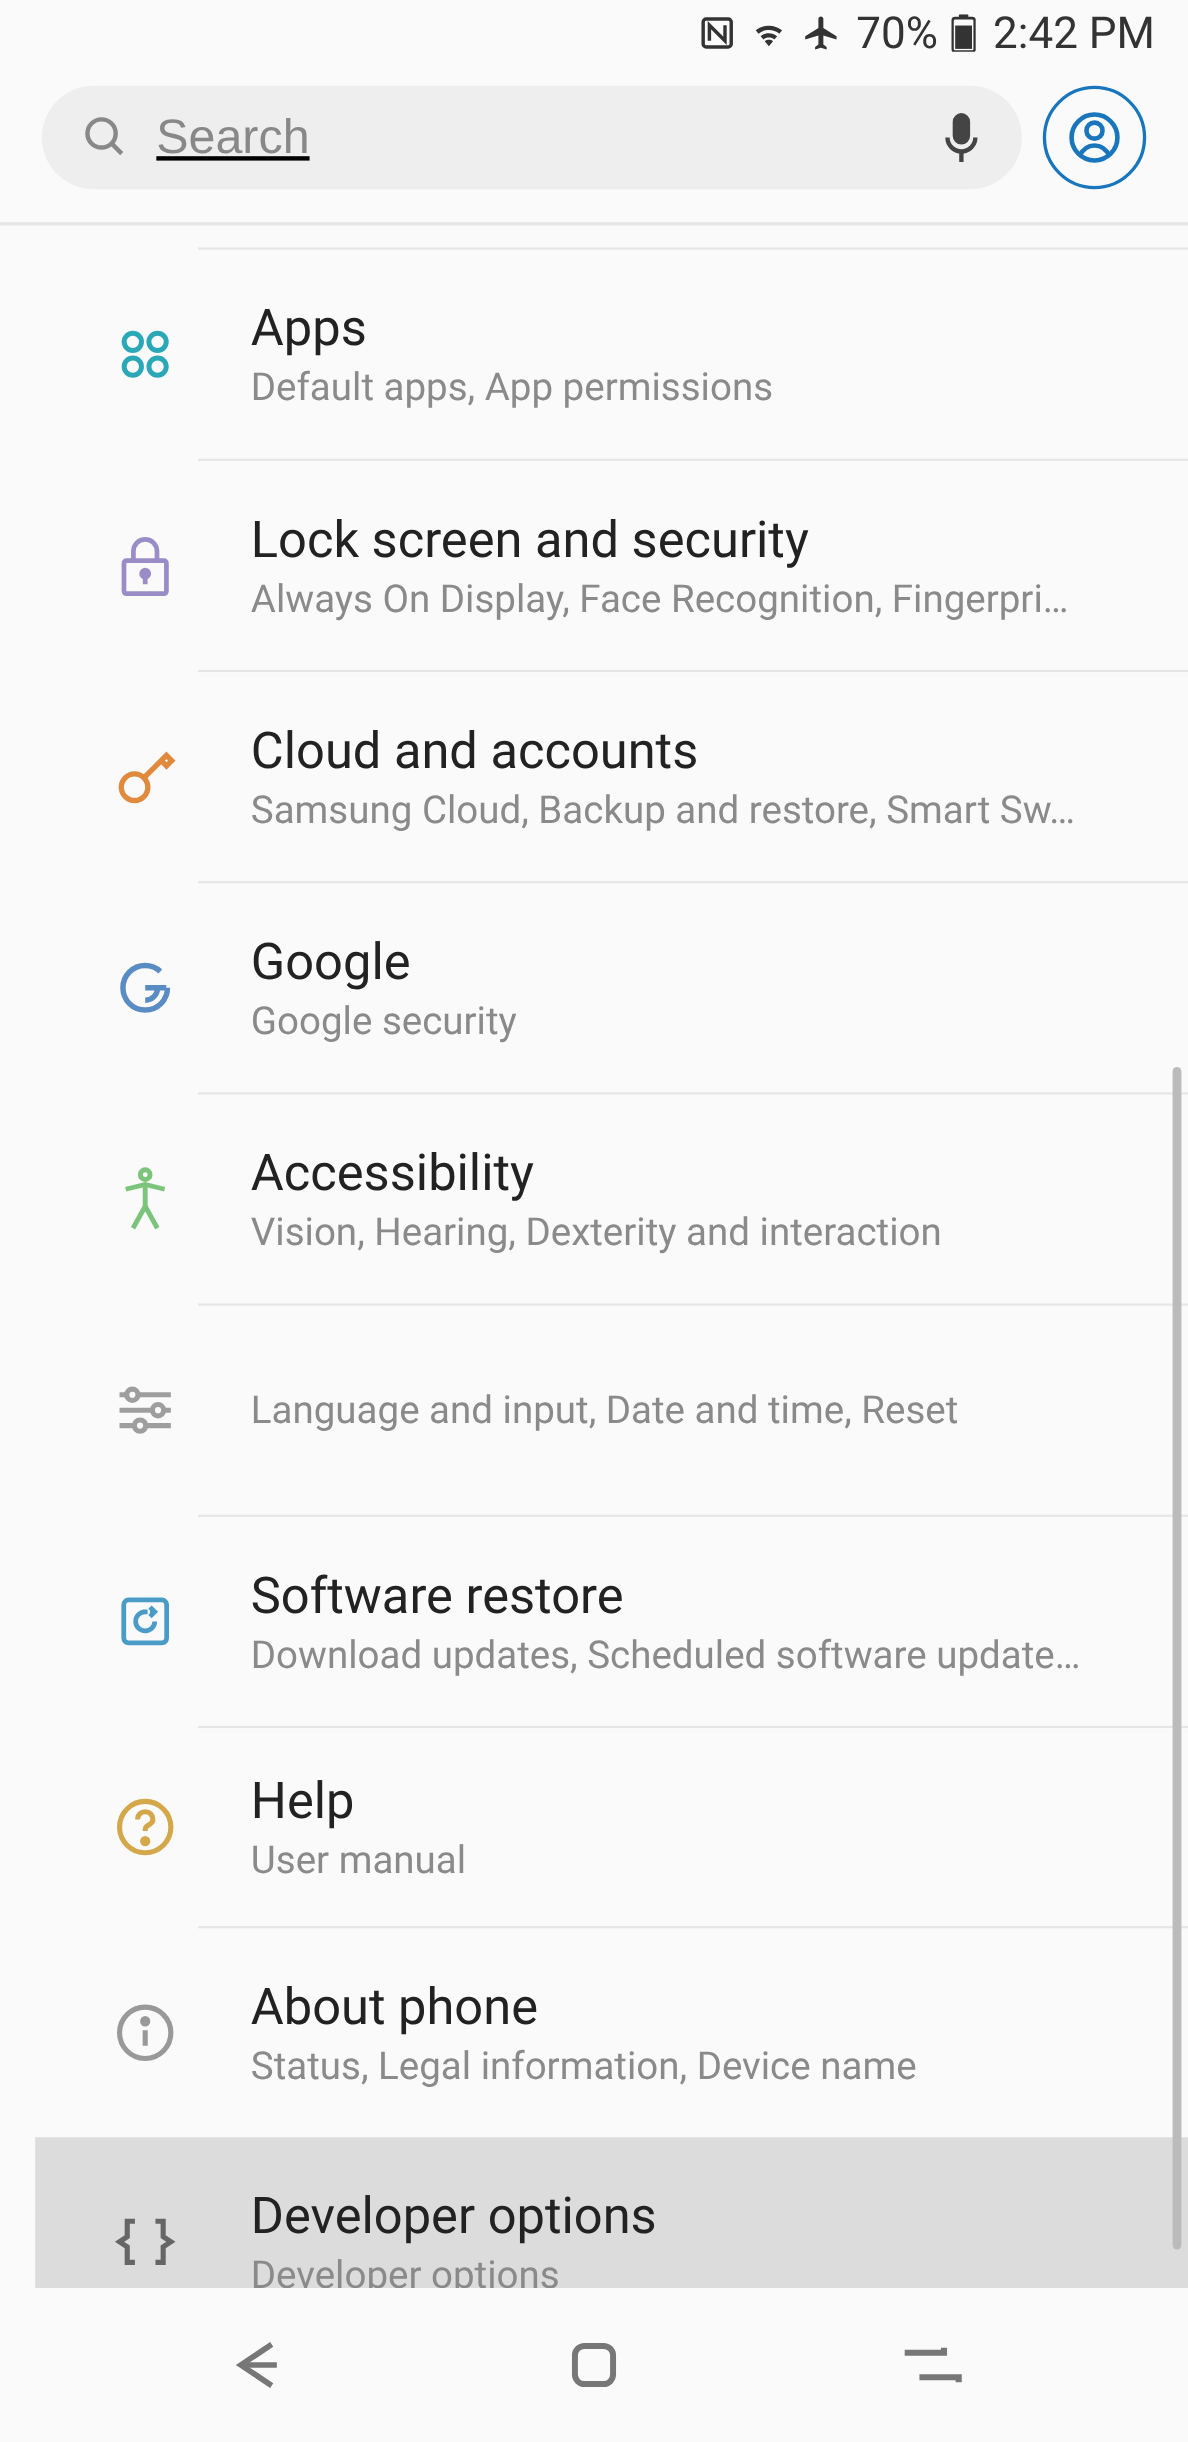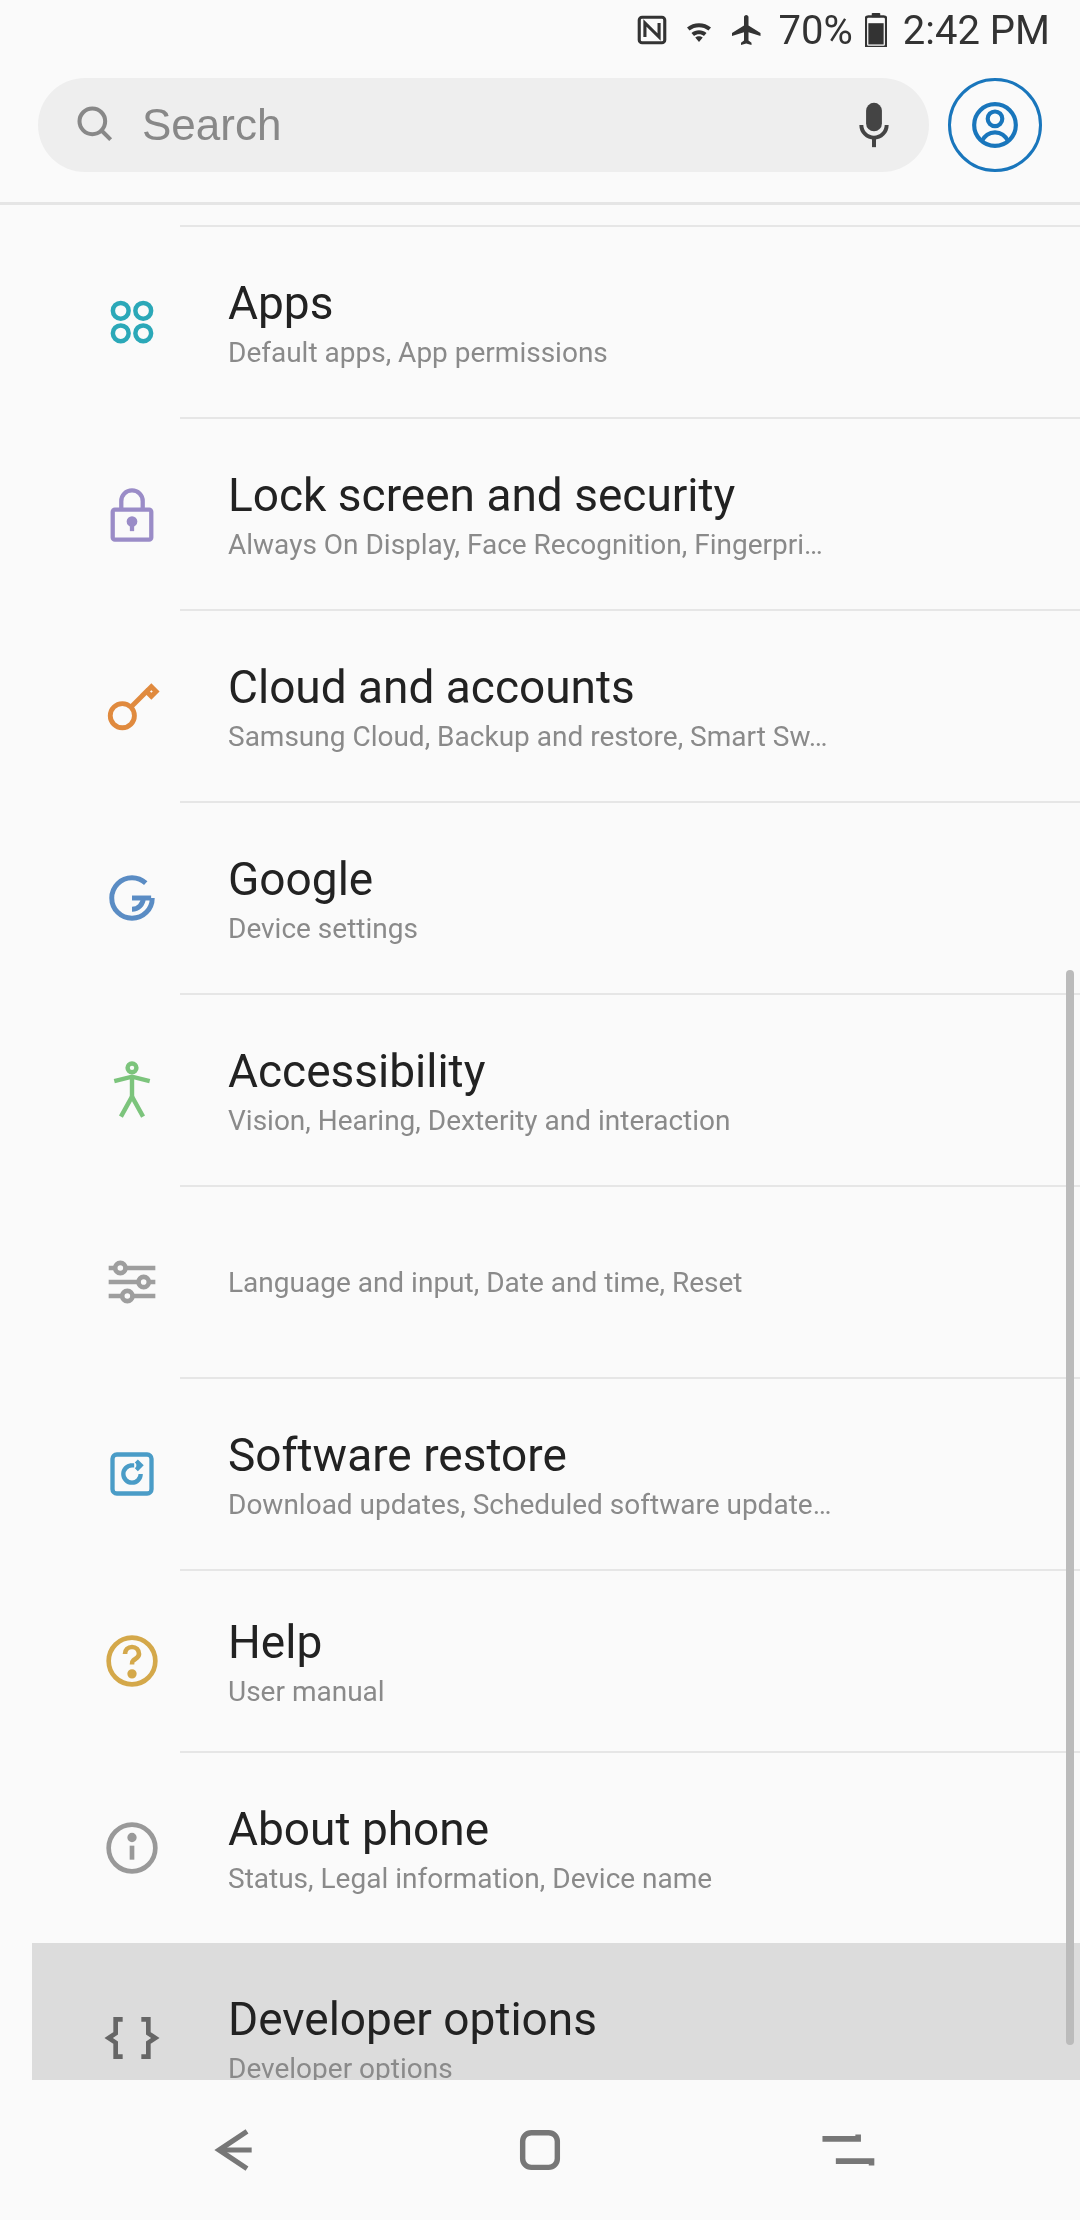"Search" .search-header { text-decoration: none -> underline }
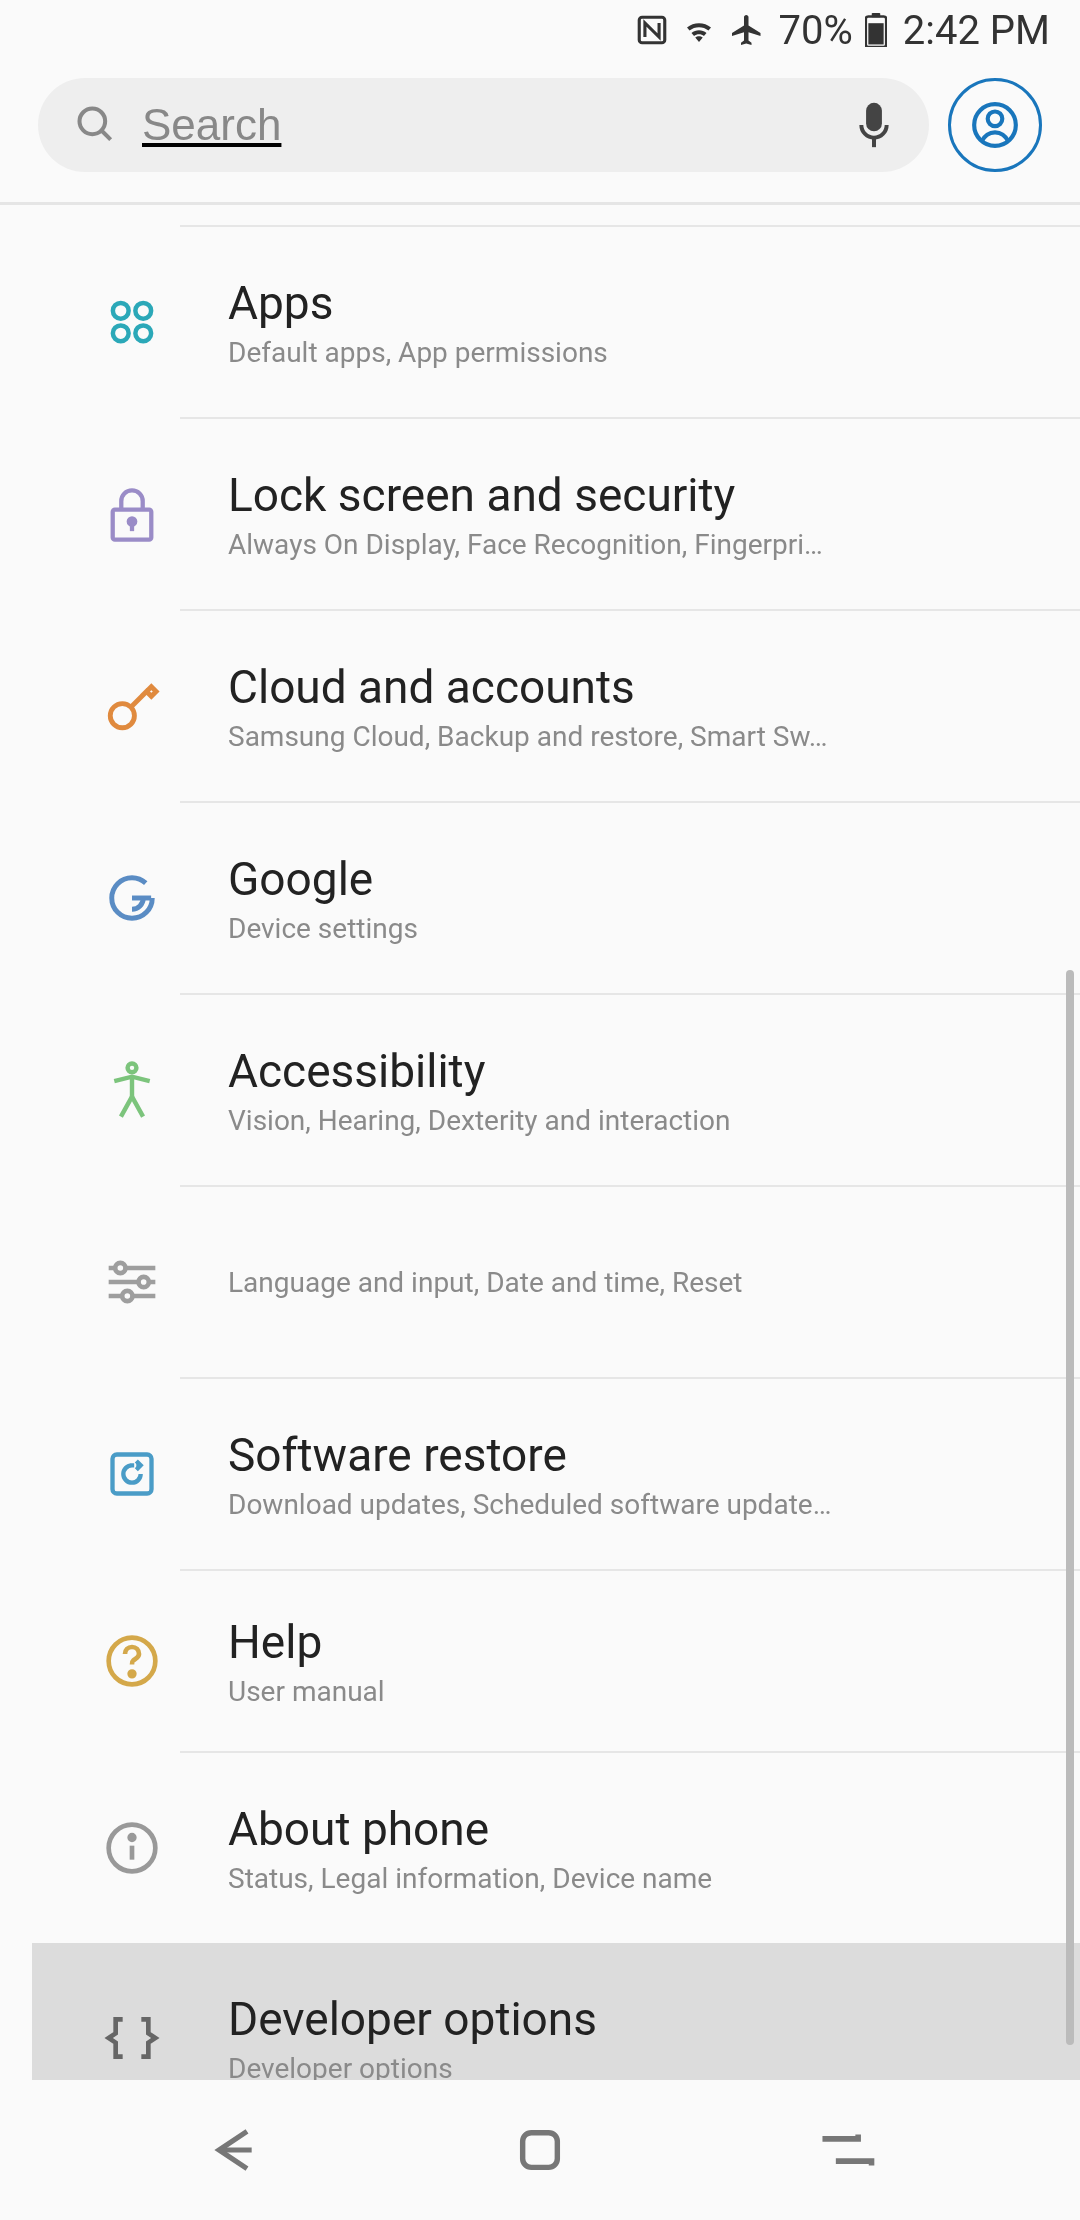"Default apps, App permissions" .item-subtitle { font-size: 28px -> 35px }
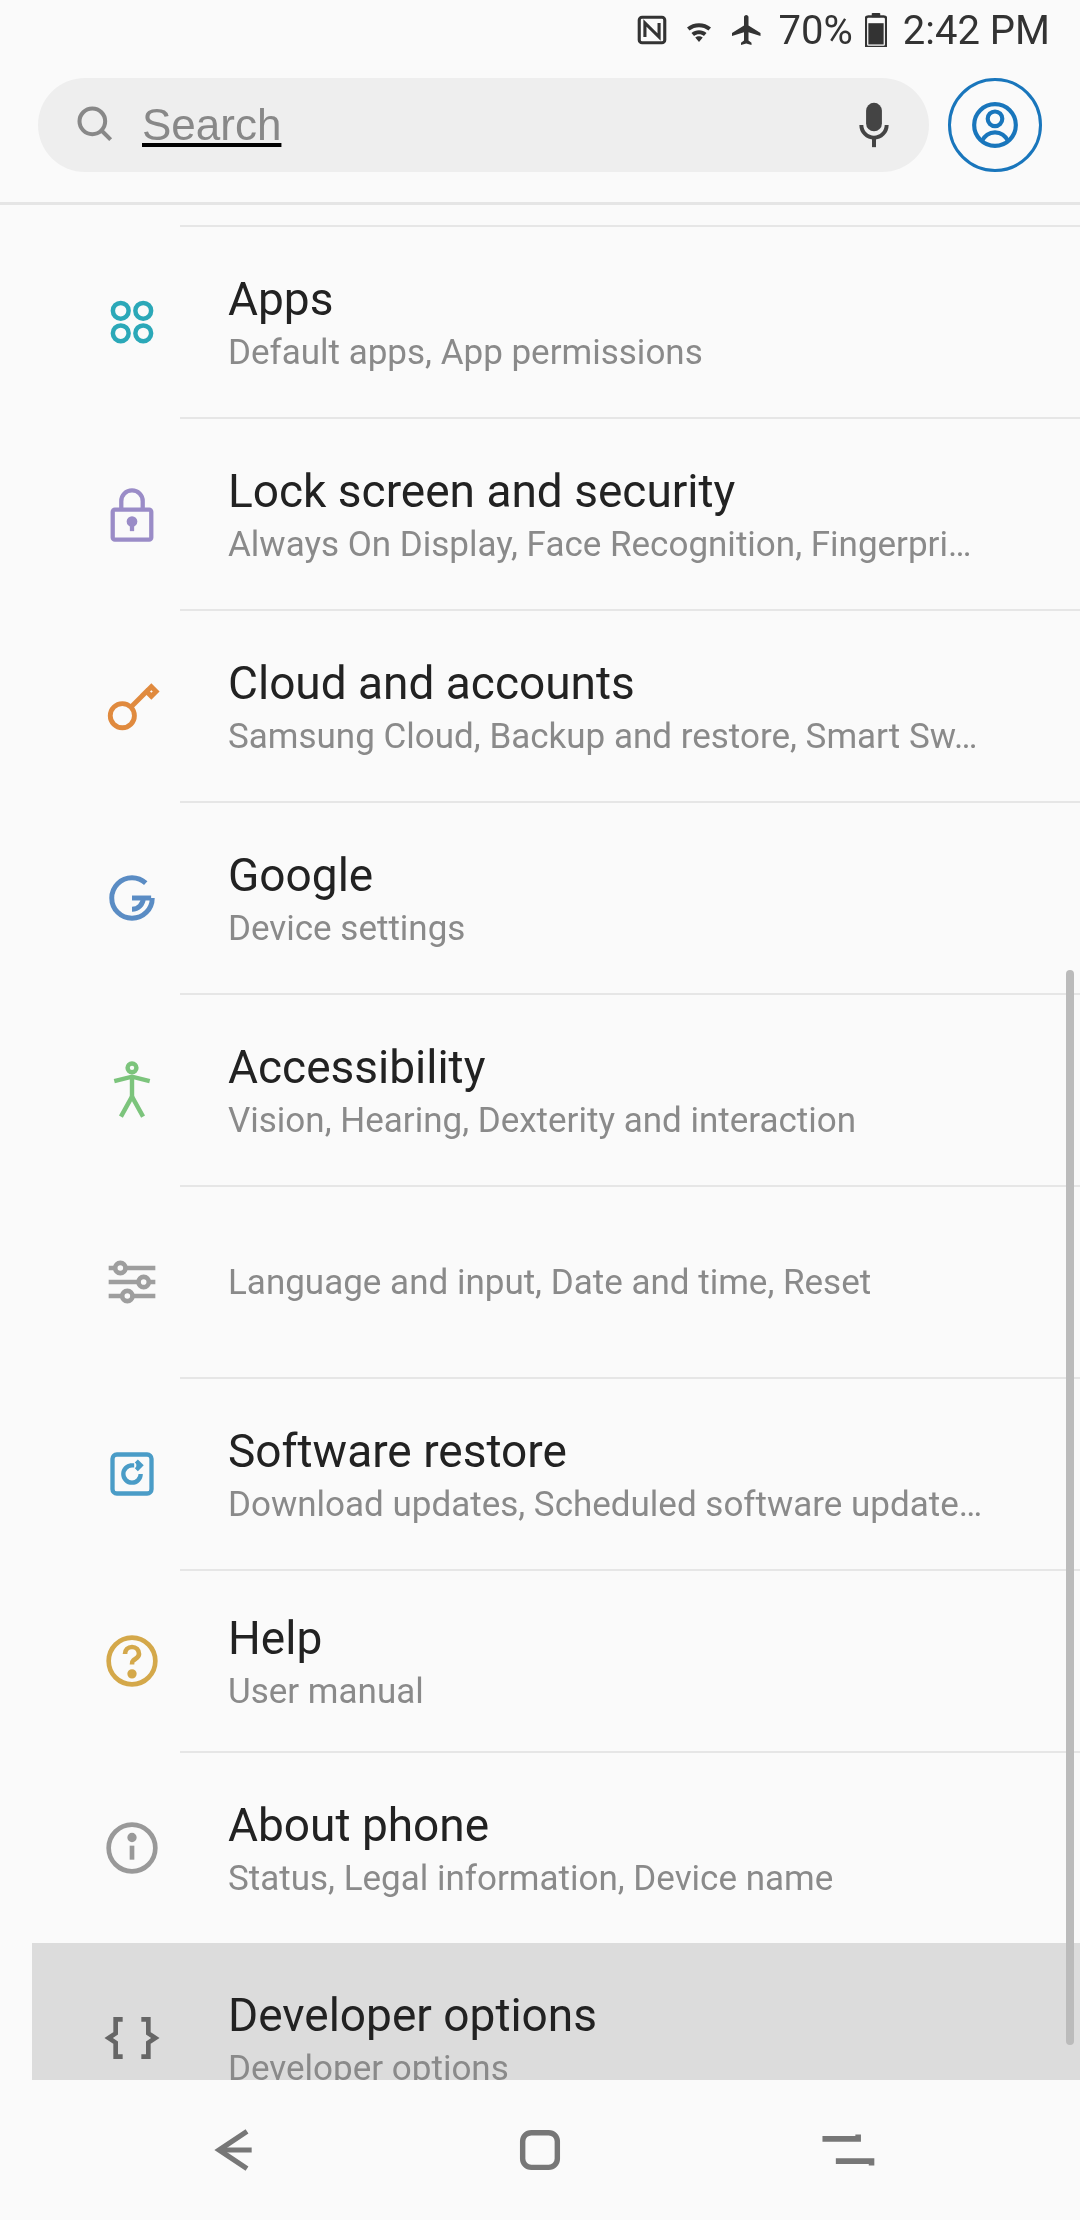"Device settings" div.item-subtitle { text: Device settings -> Google security }
